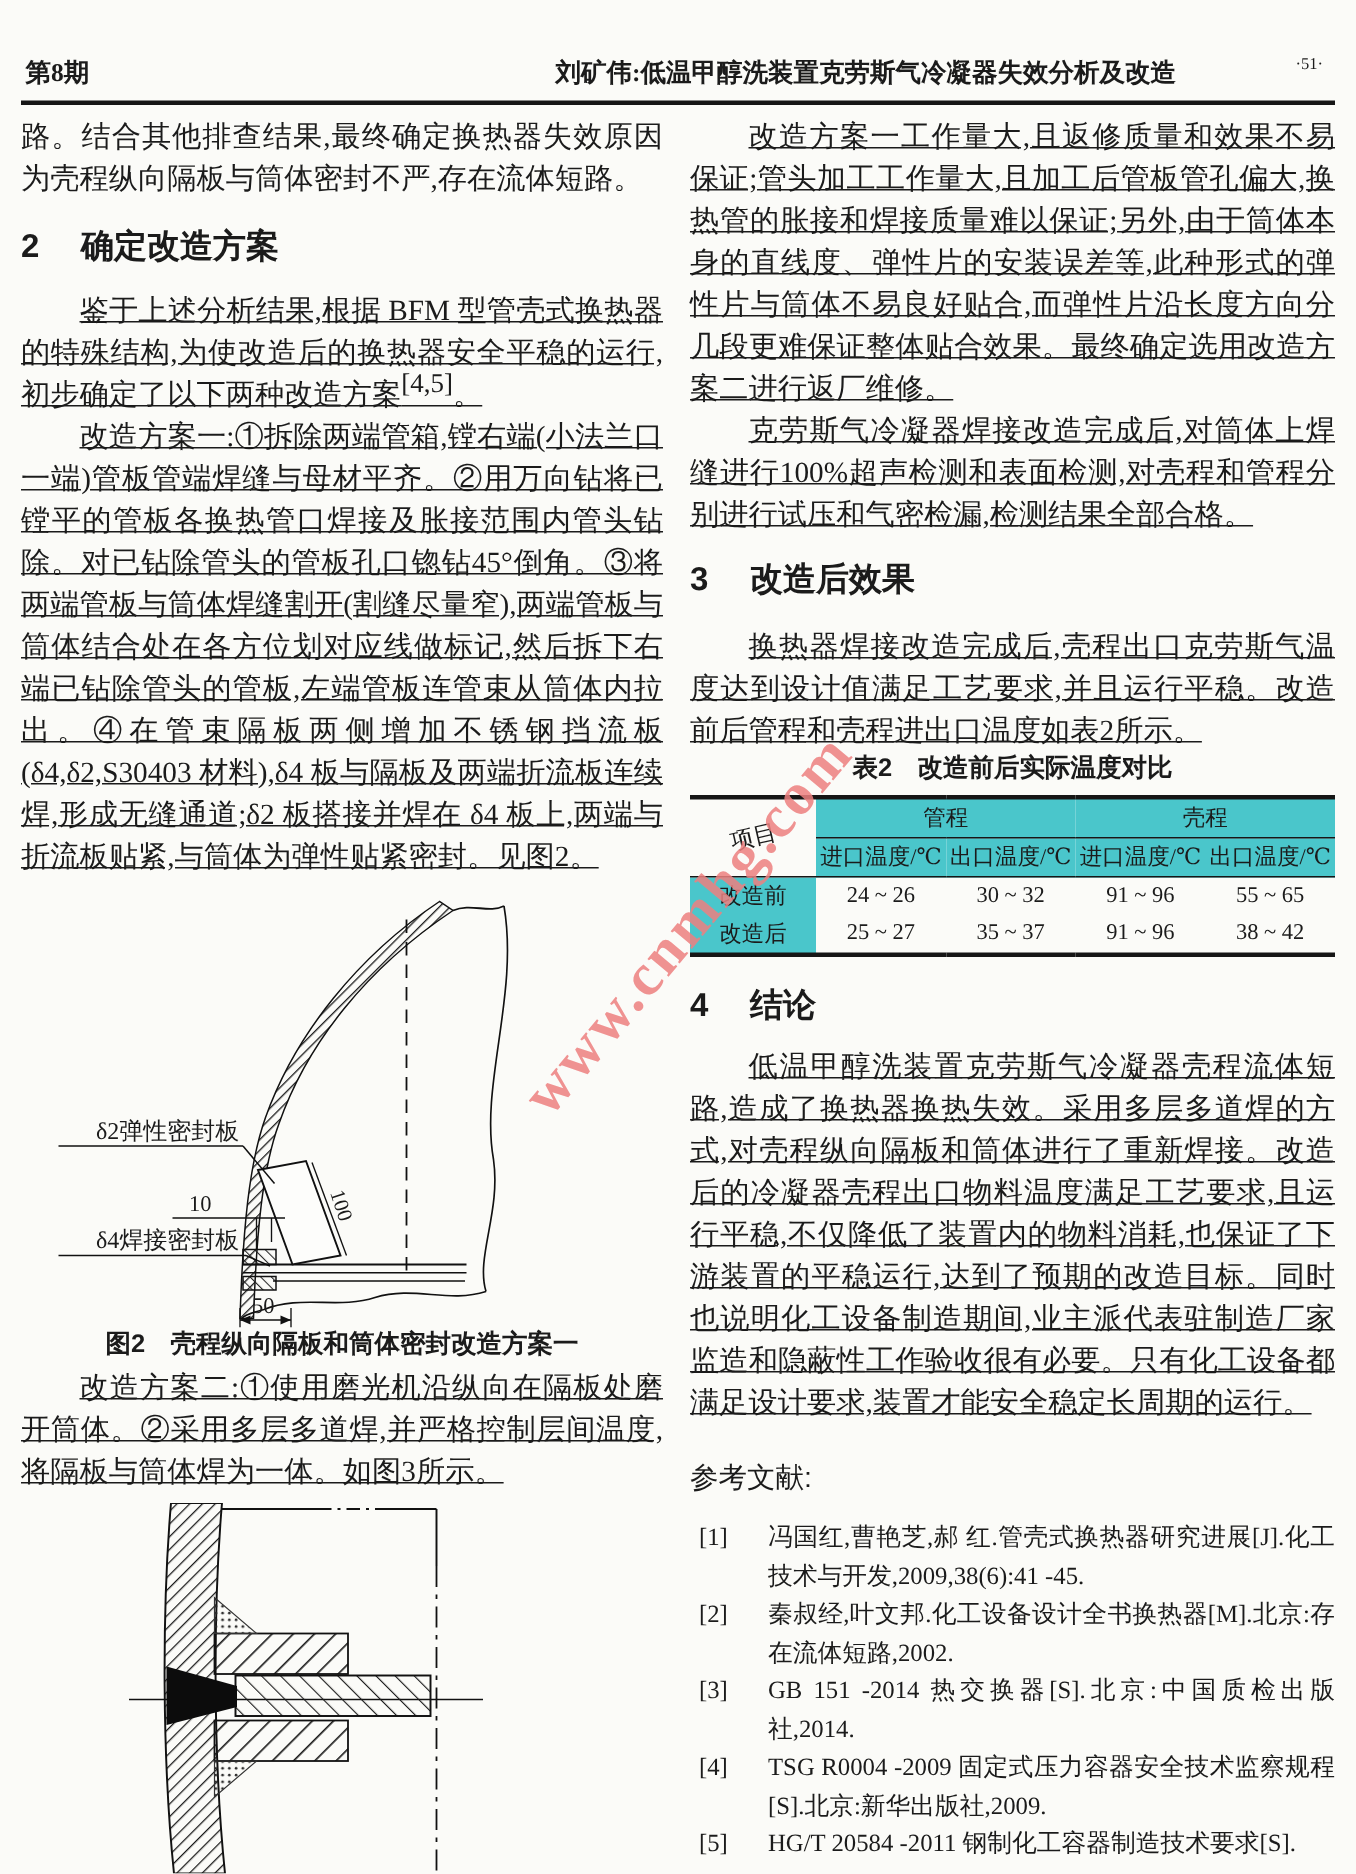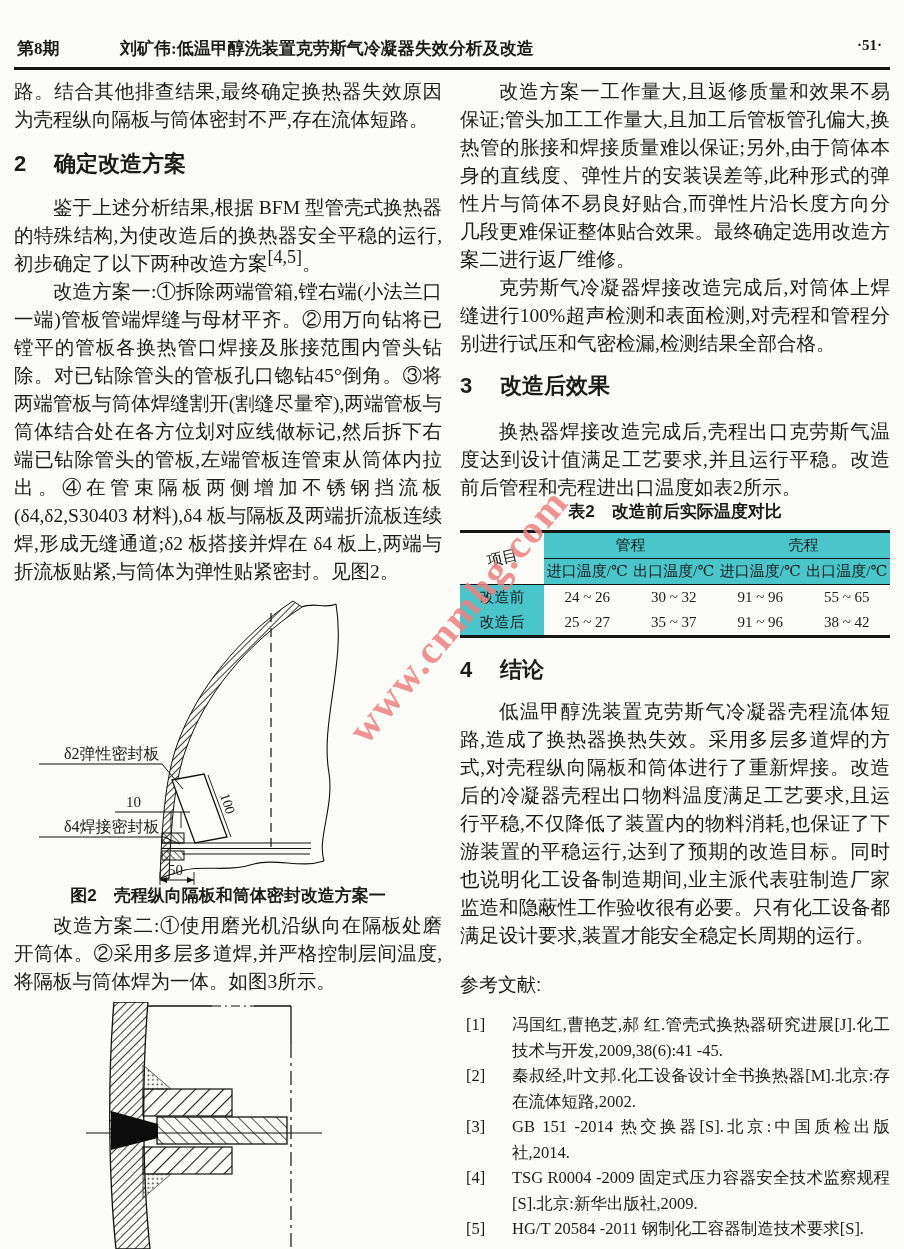"刘矿伟:低温甲醇洗装置克劳斯气冷凝器失效分析及改造" .hdr-title { text-align: left -> right }
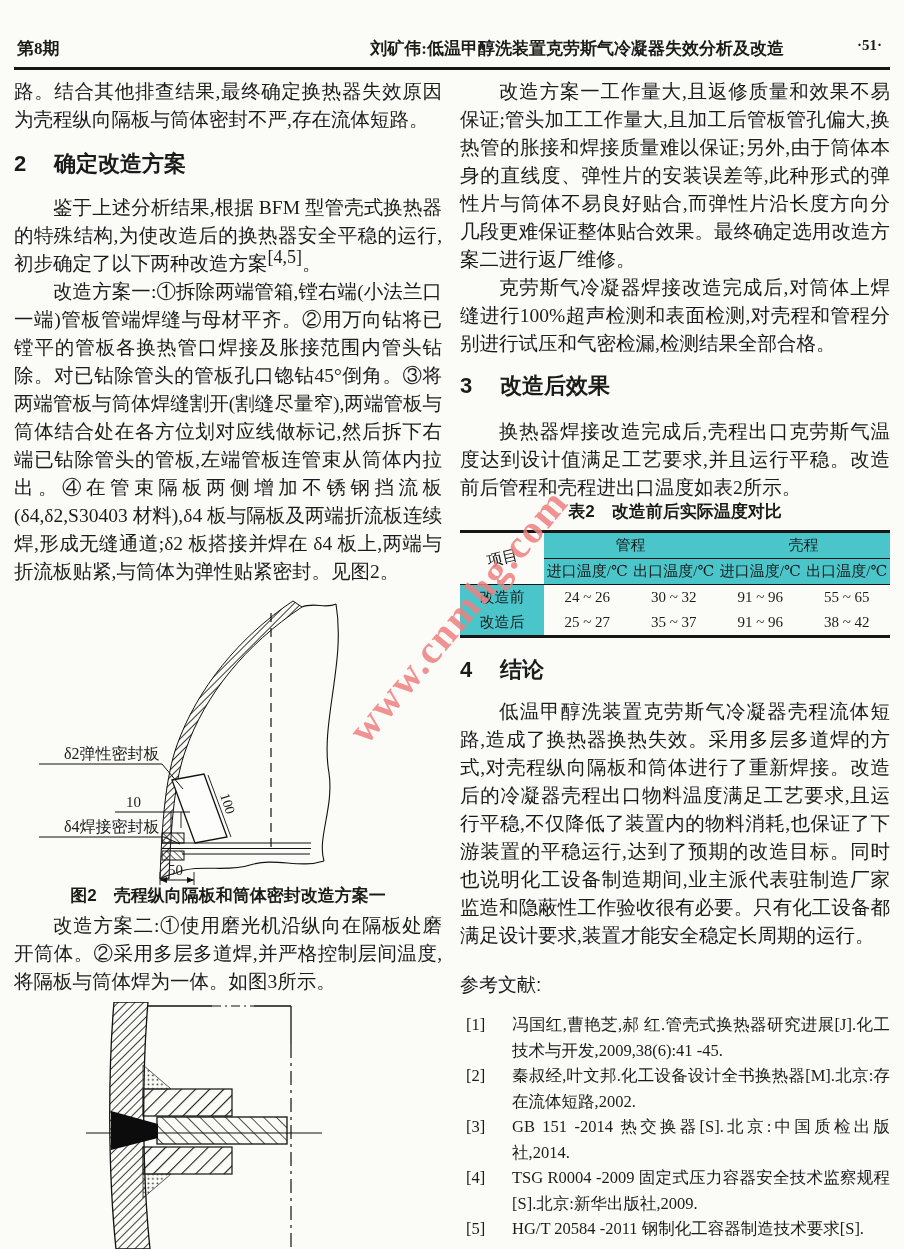"·51·" .hdr-page { font-size: 15px -> 11px; font-weight: bold -> normal }
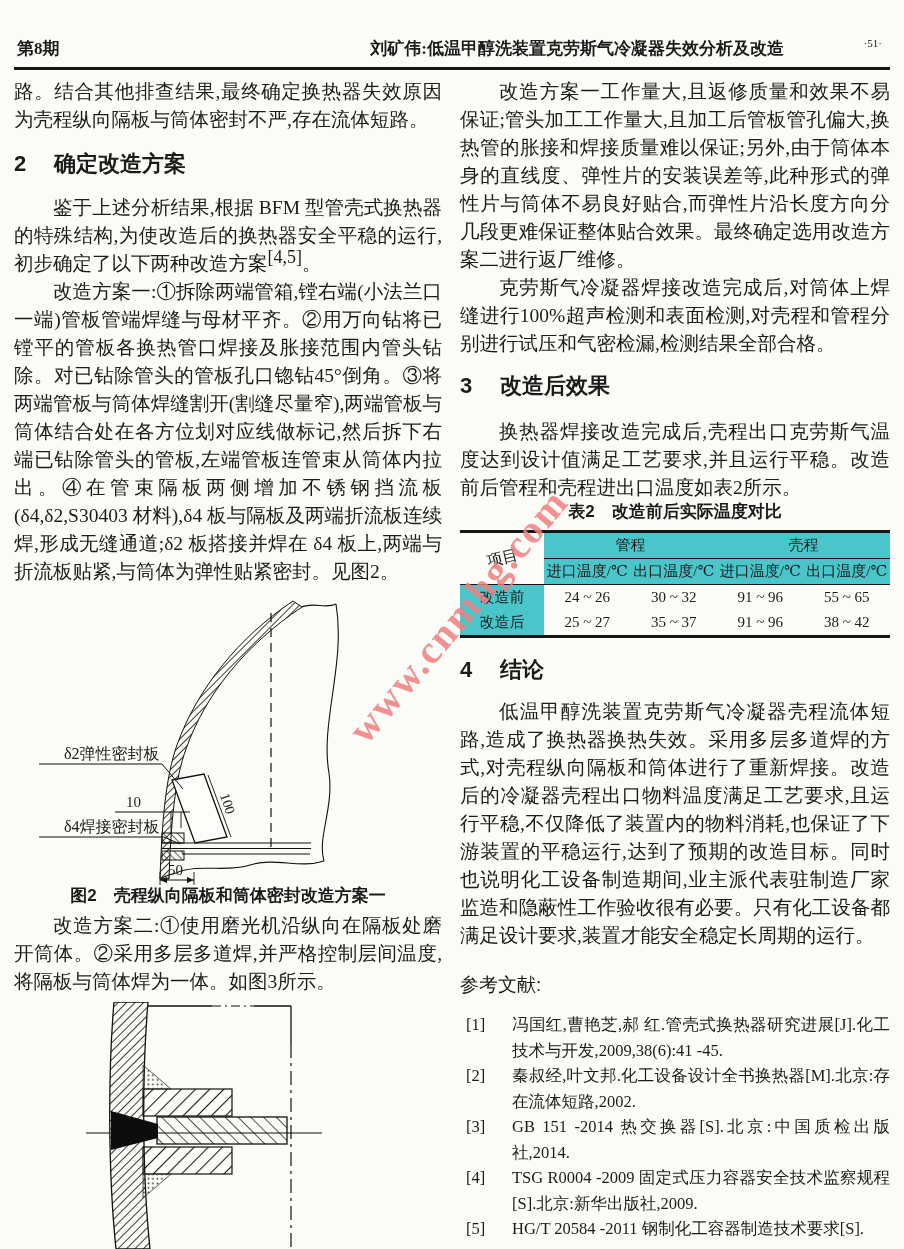"改造方案一工作量大,且返修质量和效果不易保证;管头加工工作量大,且加工后管板管孔" .ind { text-decoration: none -> underline }
